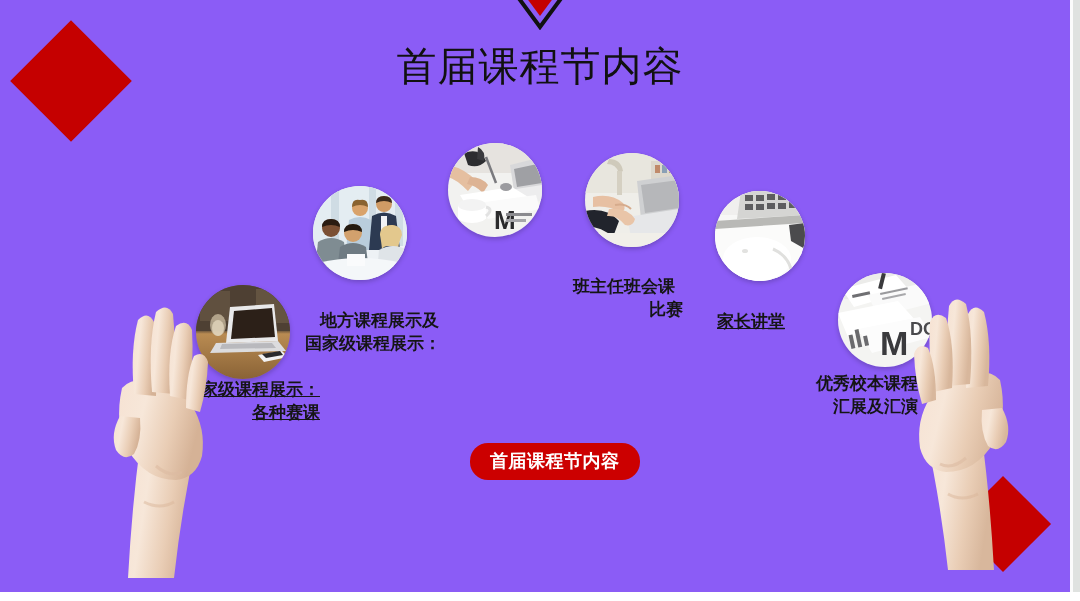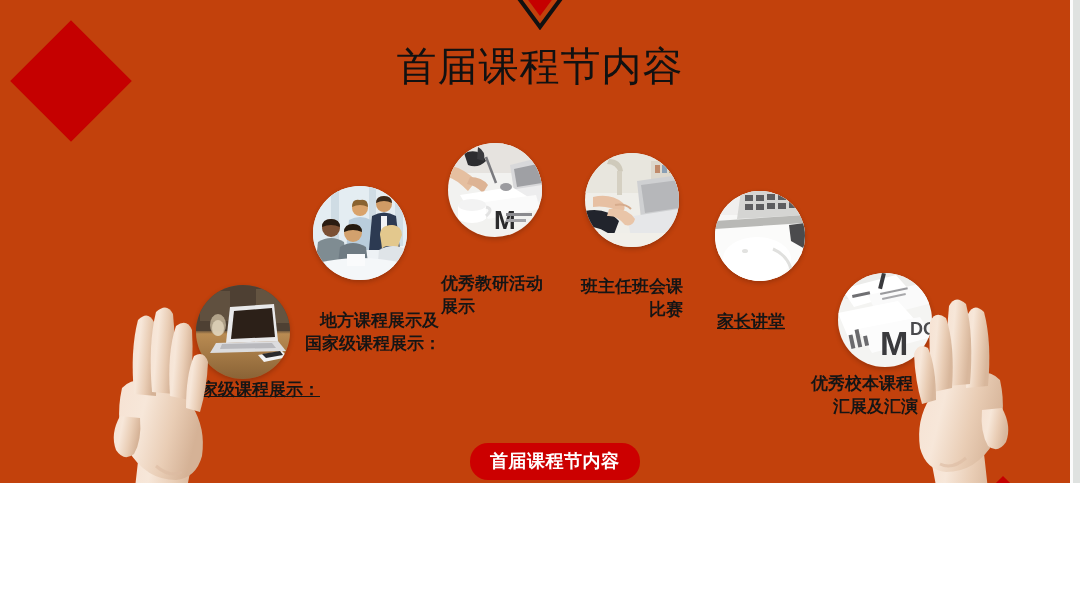"首届课程节内容" #slide { background: #c2410c -> #8b5cf6; height: 483px -> 592px }
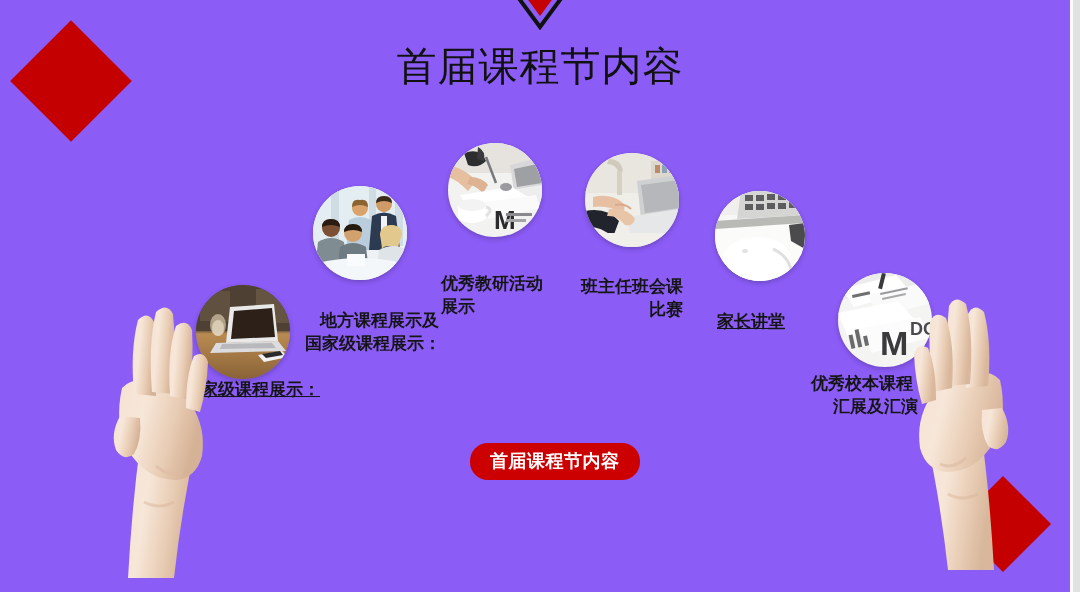"优秀教研活动" div.step-label { html: <div> <span>优秀教研活动</span> <span>展示</span> </div> -> none }
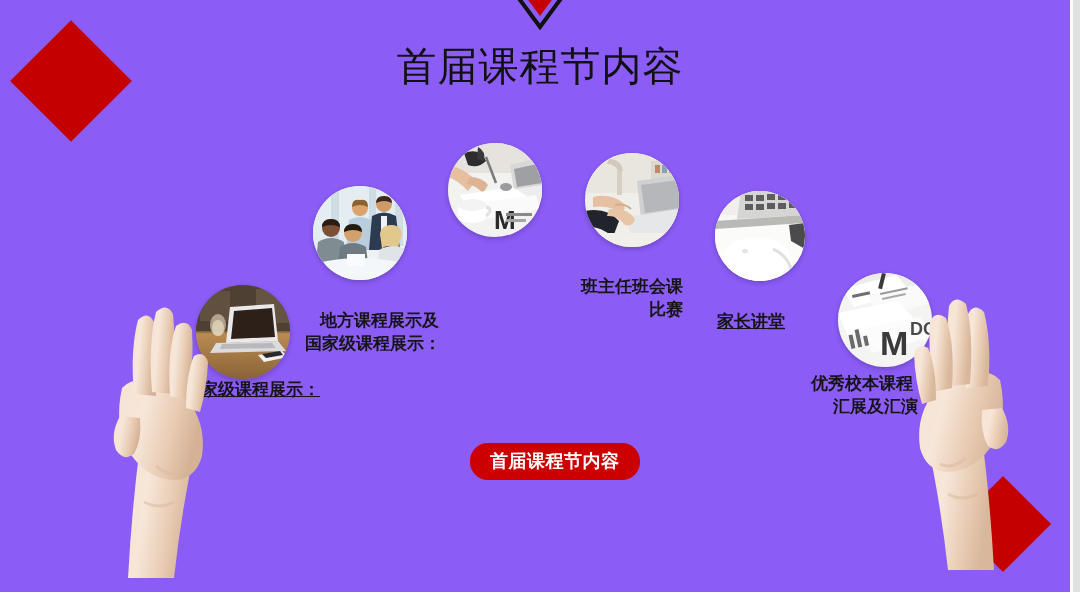"班主任班会课" span.ln { text-align: right -> left }
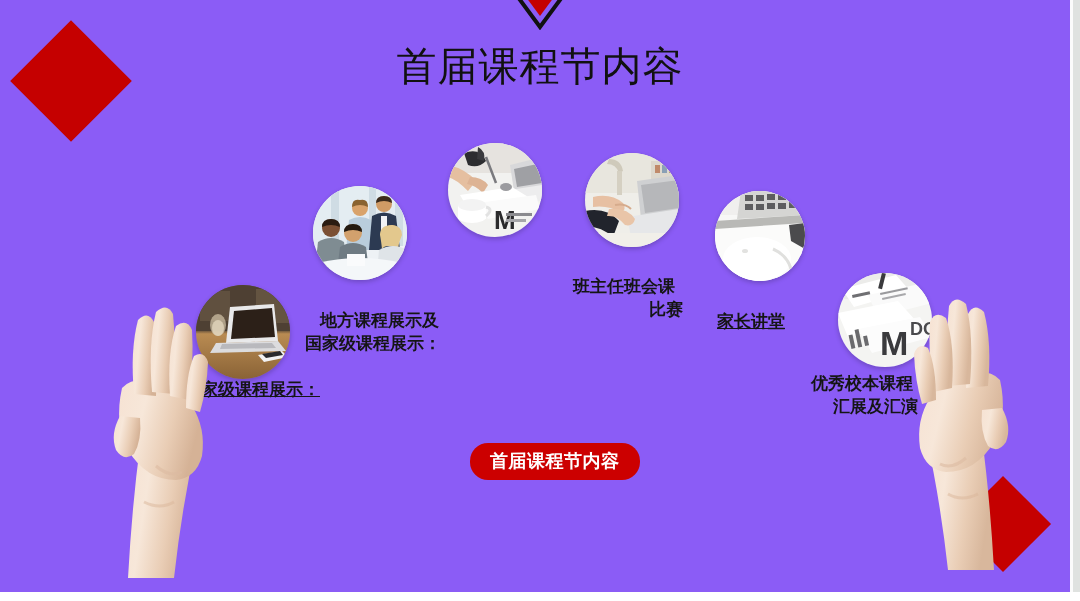"优秀校本课程" span.ln { text-align: center -> right }
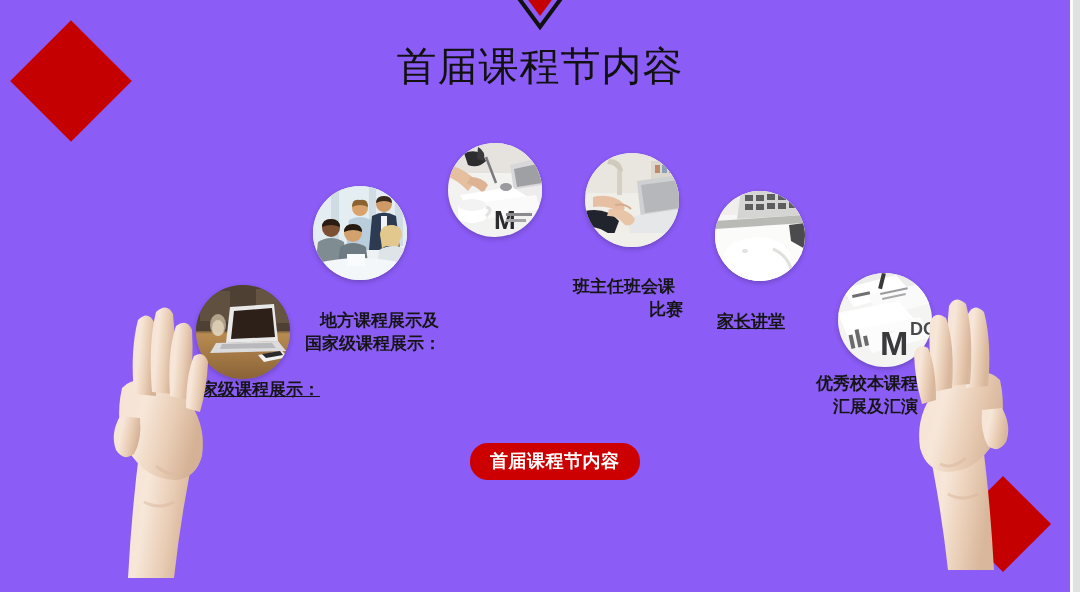"各种赛课" span.ln { html: none -> <span>各种赛课</span> }
